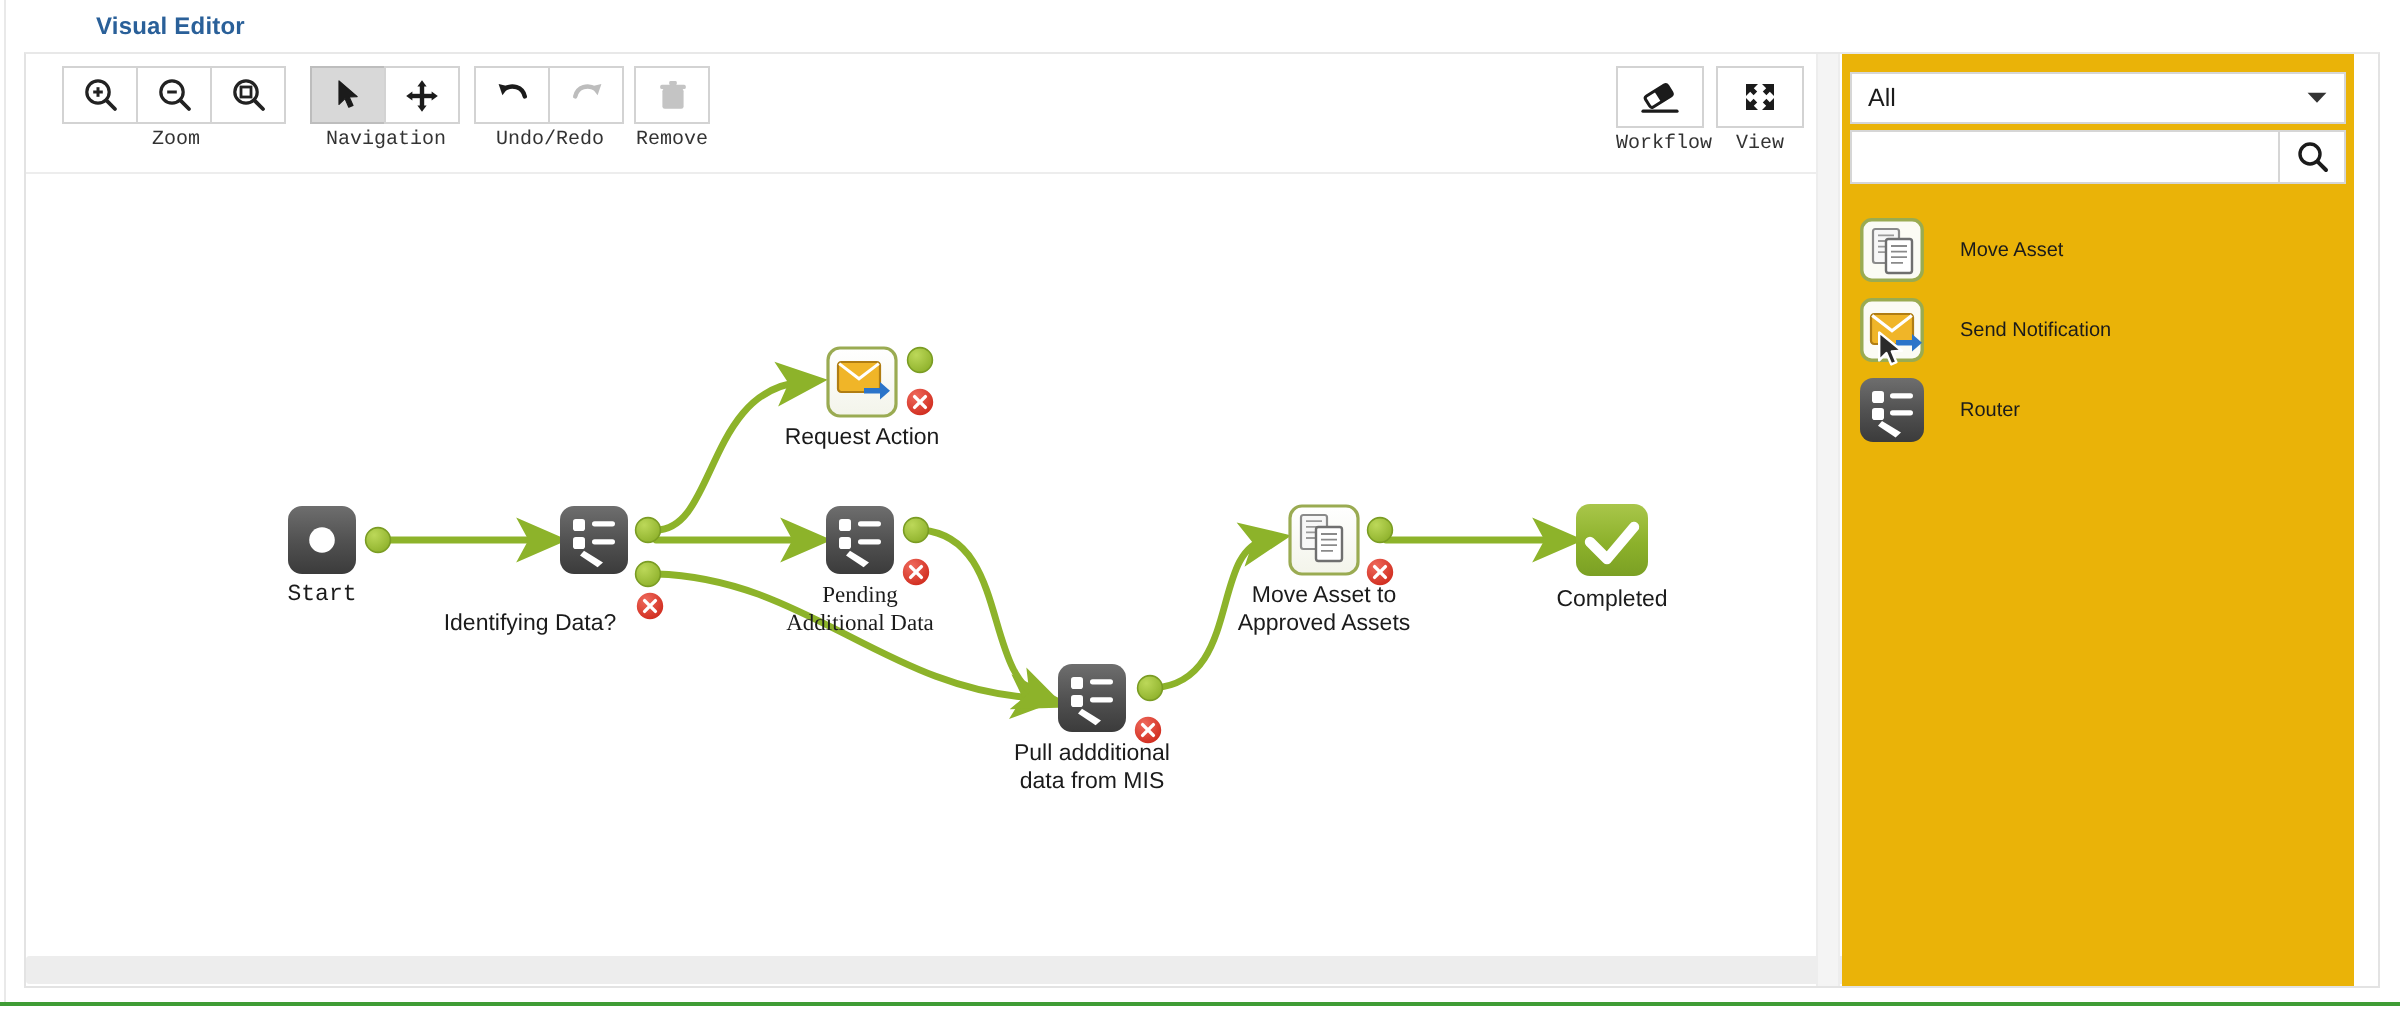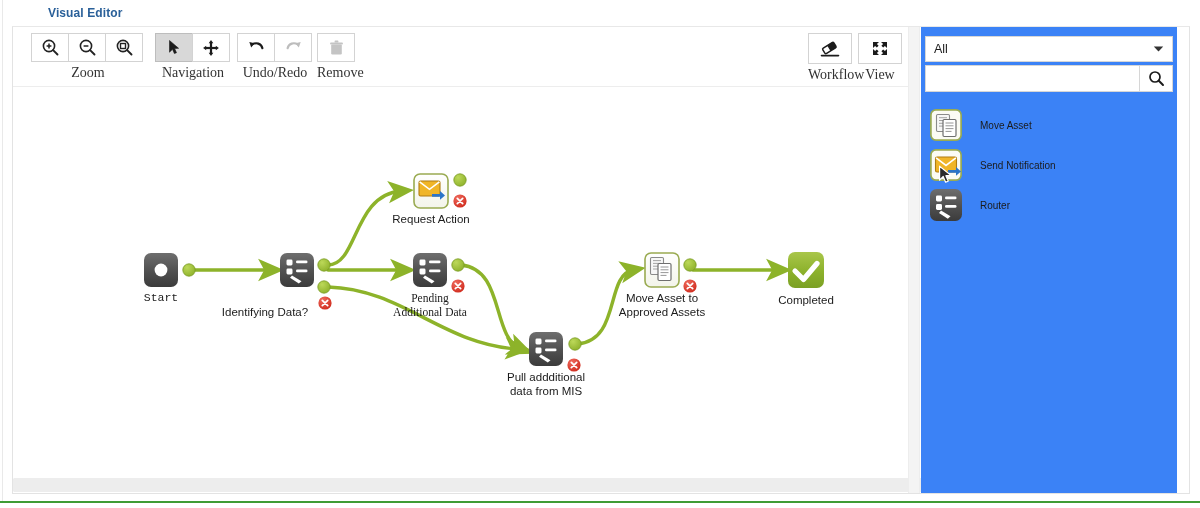"All" .right-panel { background: #3b82f6 -> #eab308 }
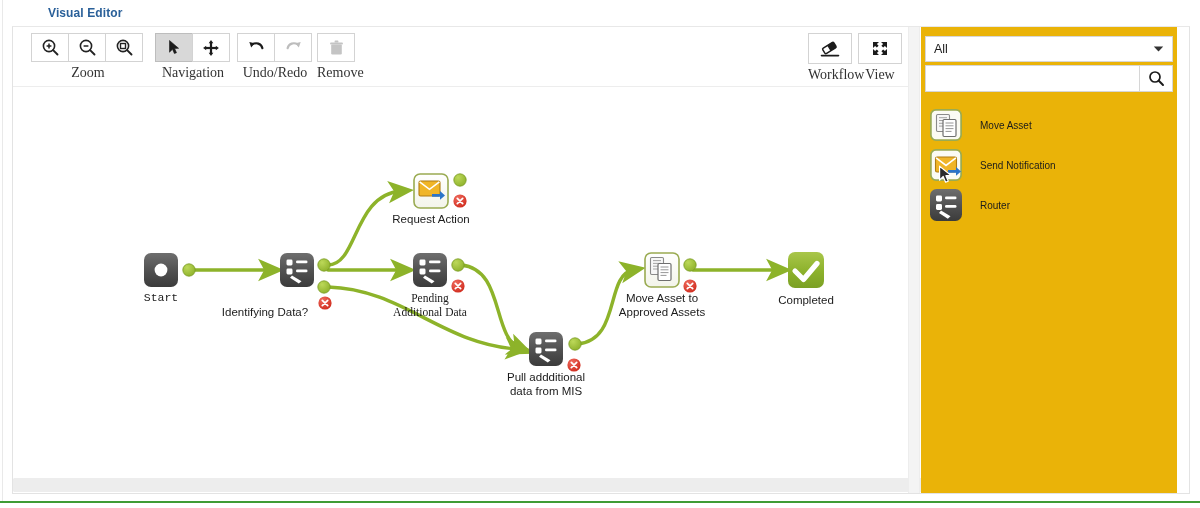"Zoom" .group-label { font-family: Liberation Serif, serif -> Liberation Mono, monospace; font-size: 14px -> 10px }
